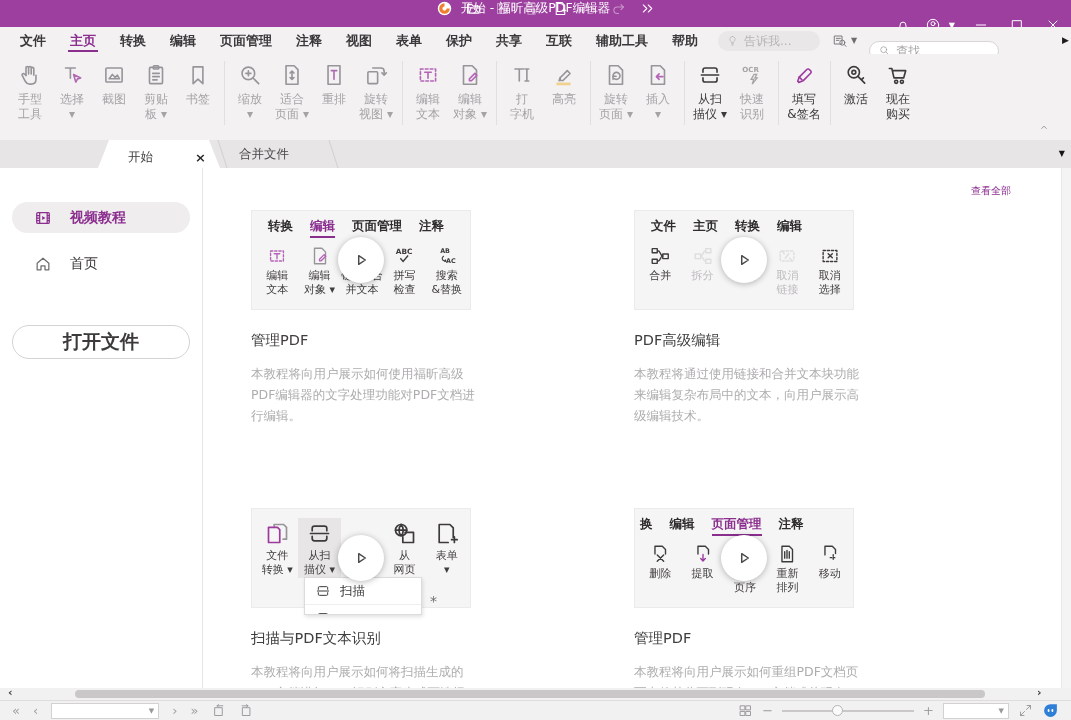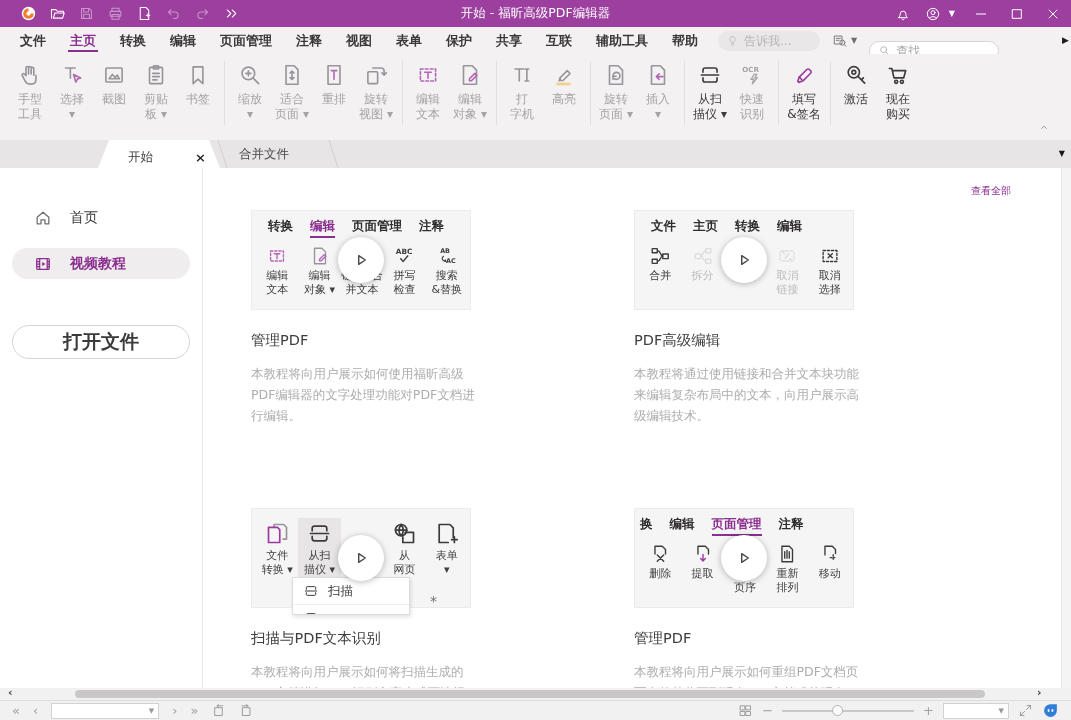"开始 - 福昕高级PDF编辑器" .titlebar { flex-direction: none -> column }
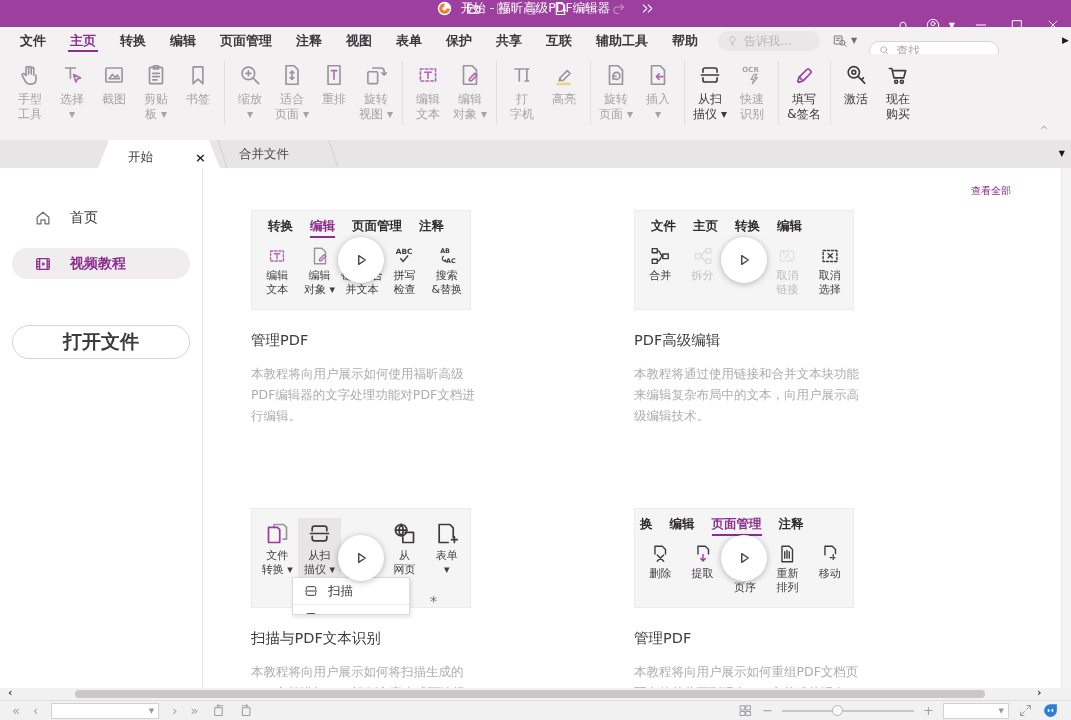"首页" div.snav-item { order: before "视频教程" -> after "视频教程" }
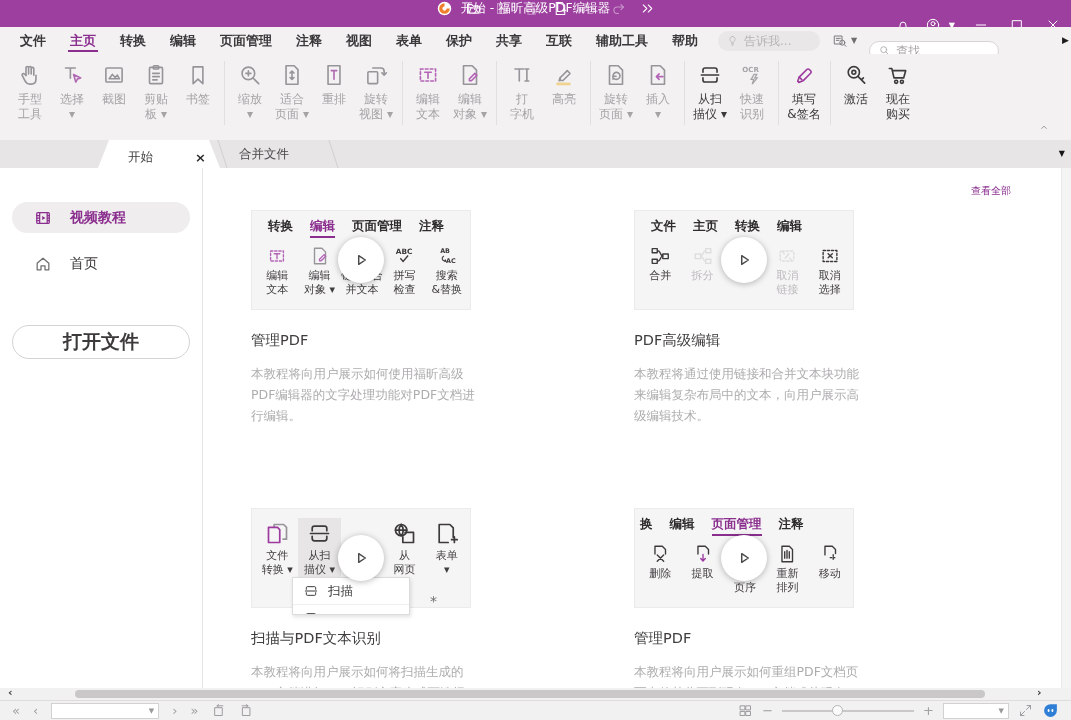"扫描" .tmenu { left: 40px -> 52px }
